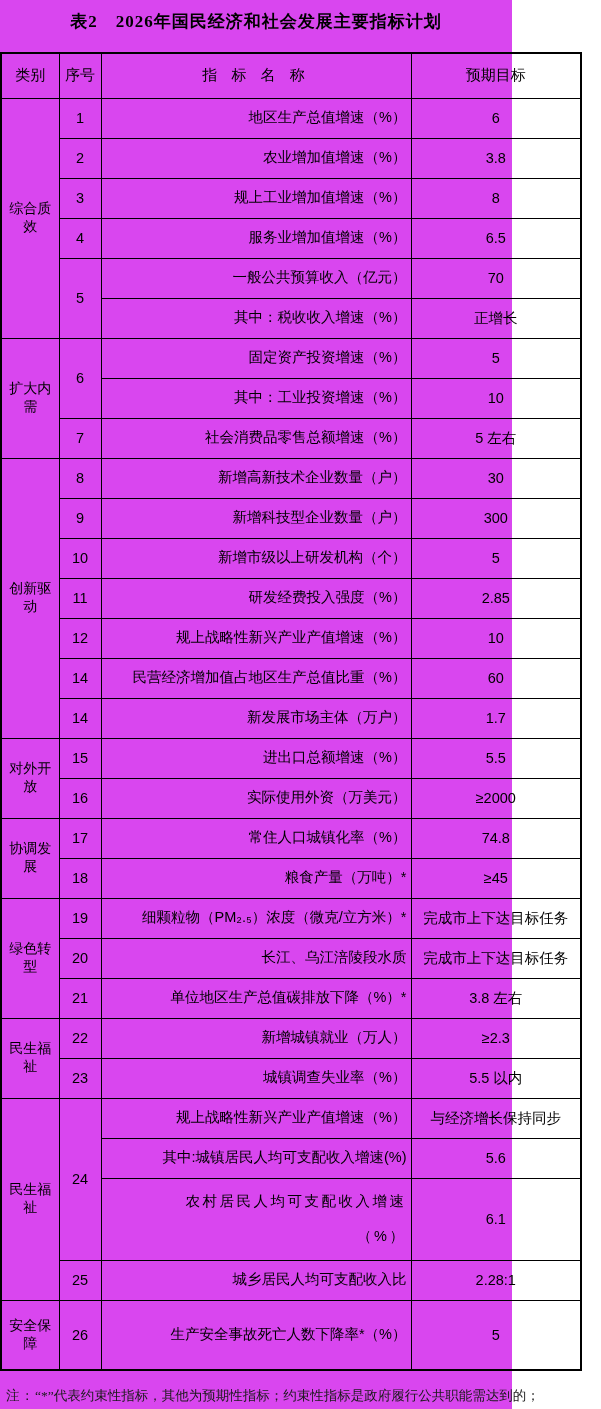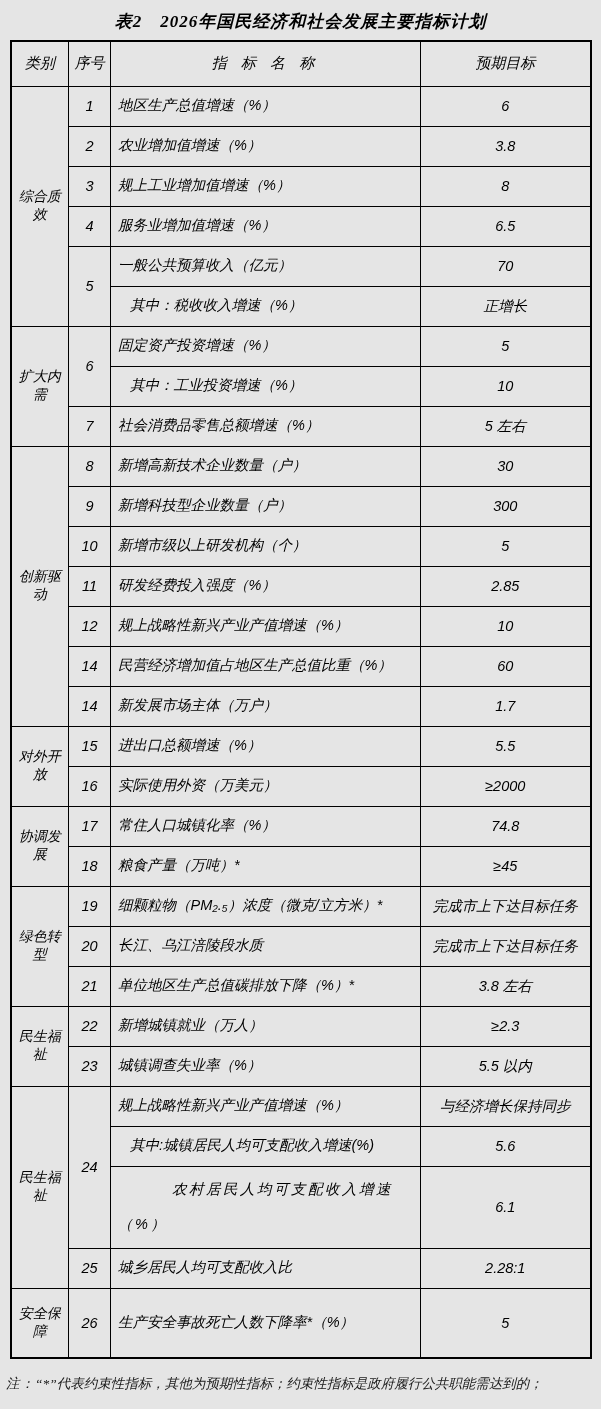"表2 2026年国民经济和社会发展主要指标计划" .page { background: #e5e5e5 -> #d946ef; font-style: italic -> none; width: 601px -> 512px }
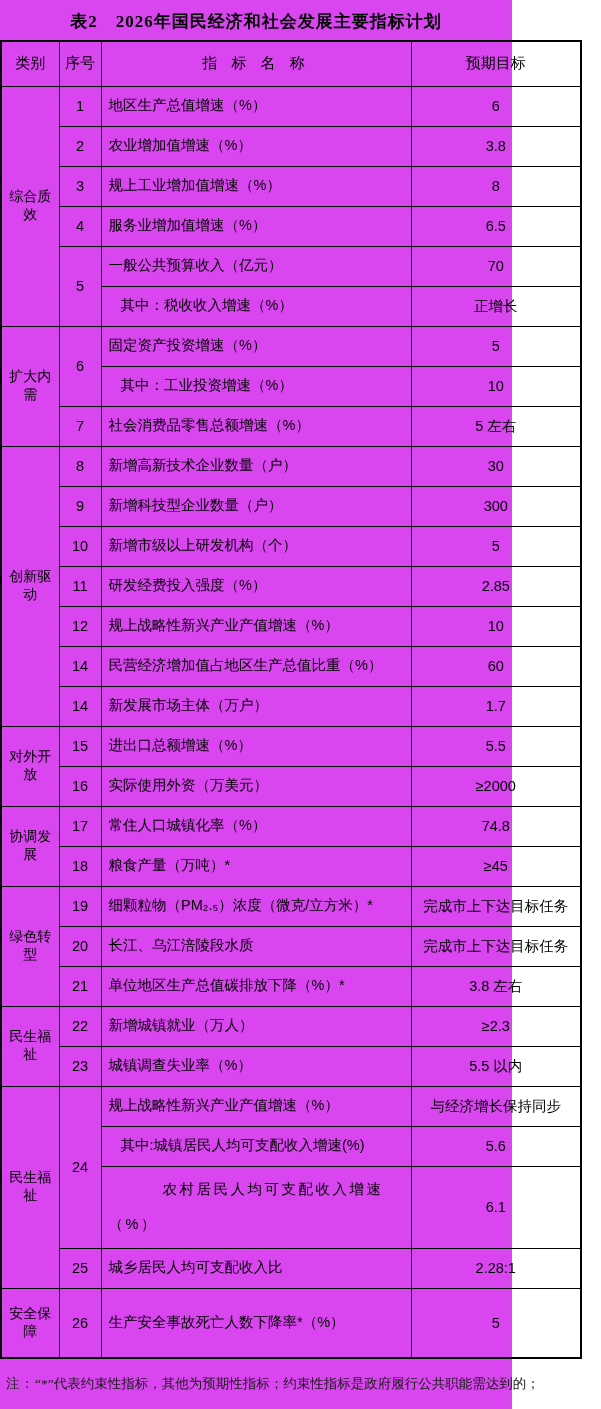"类别" table.plan { margin: 4px auto 0 auto -> 16px auto 0 auto }
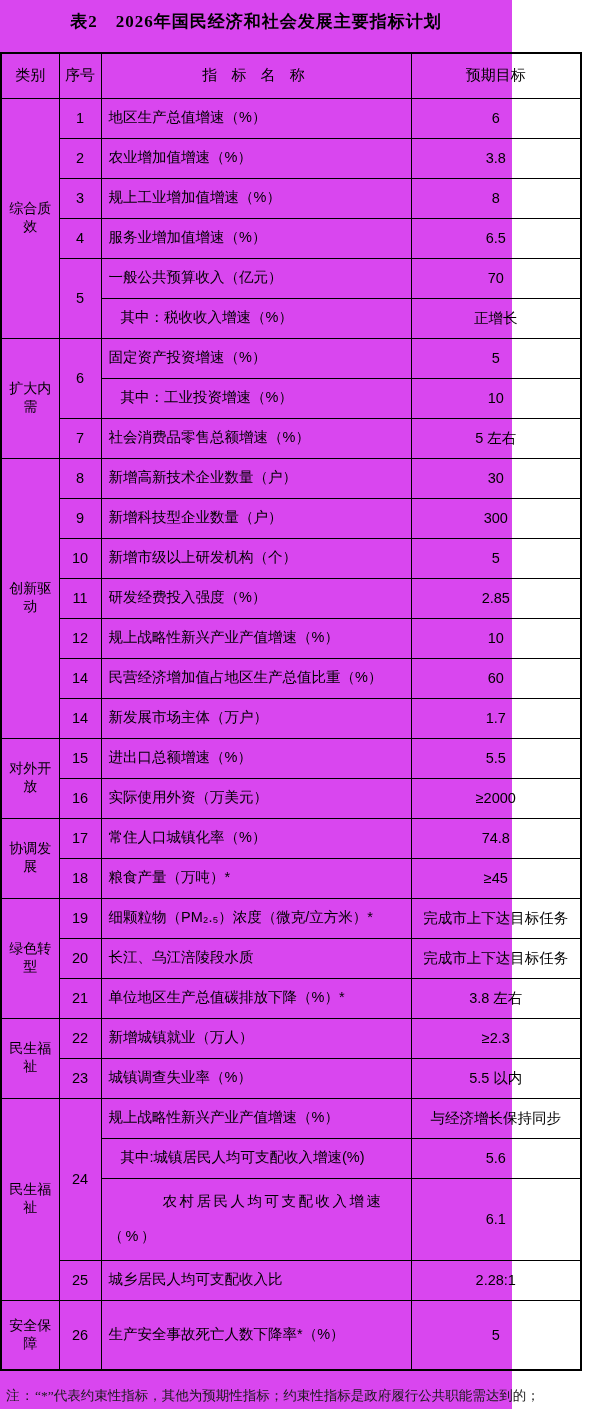"地区生产总值增速（%）" td.ind { text-align: left -> right }
